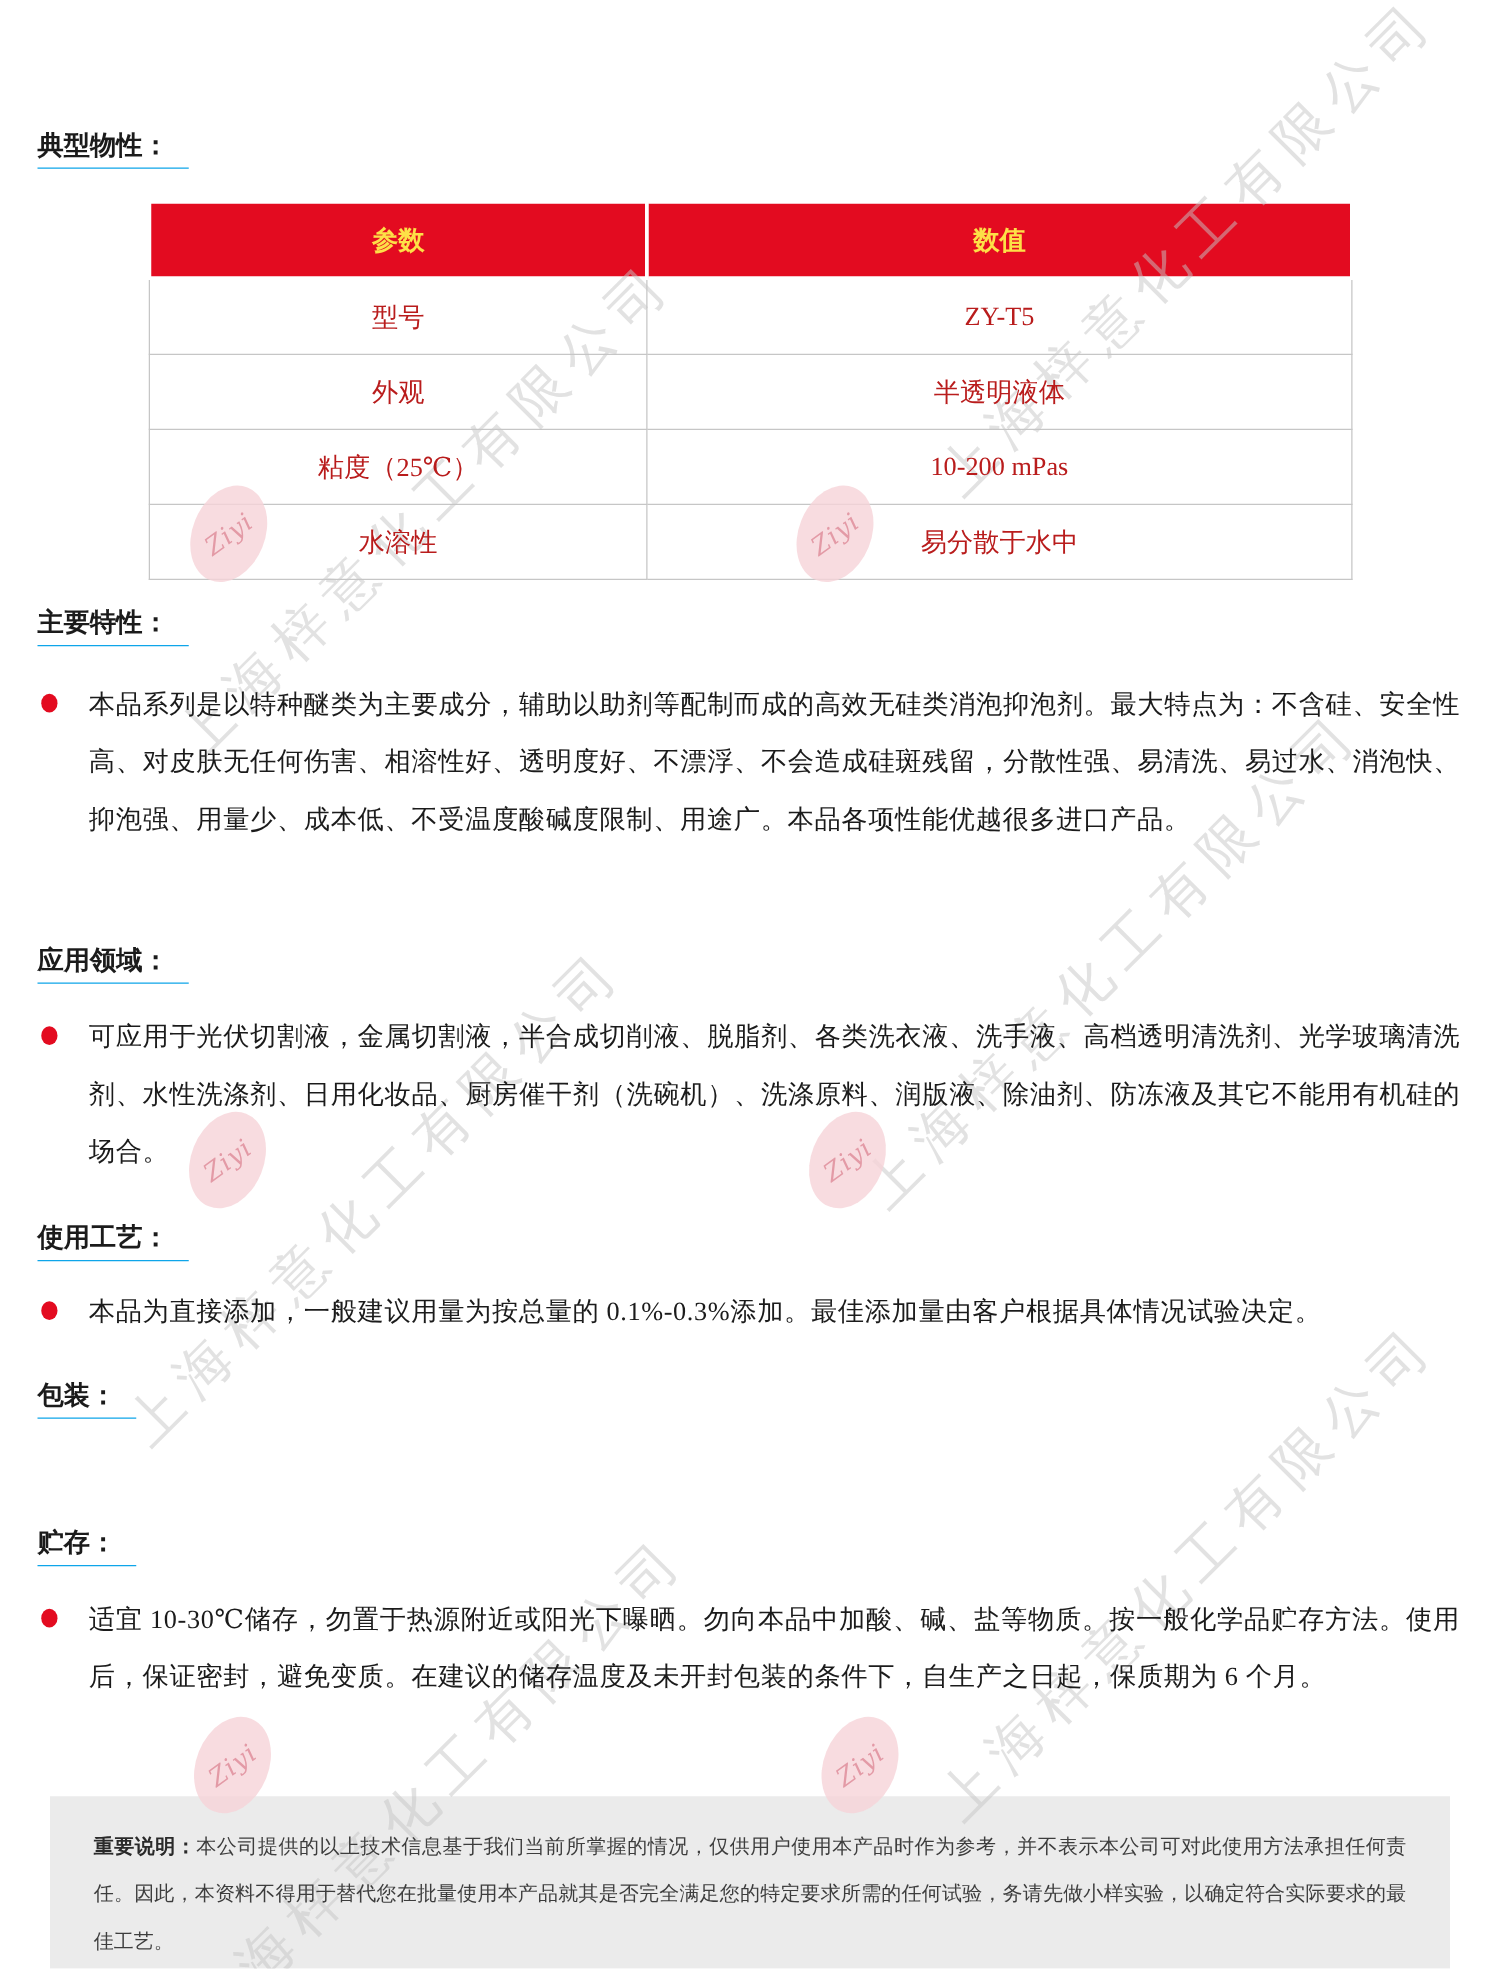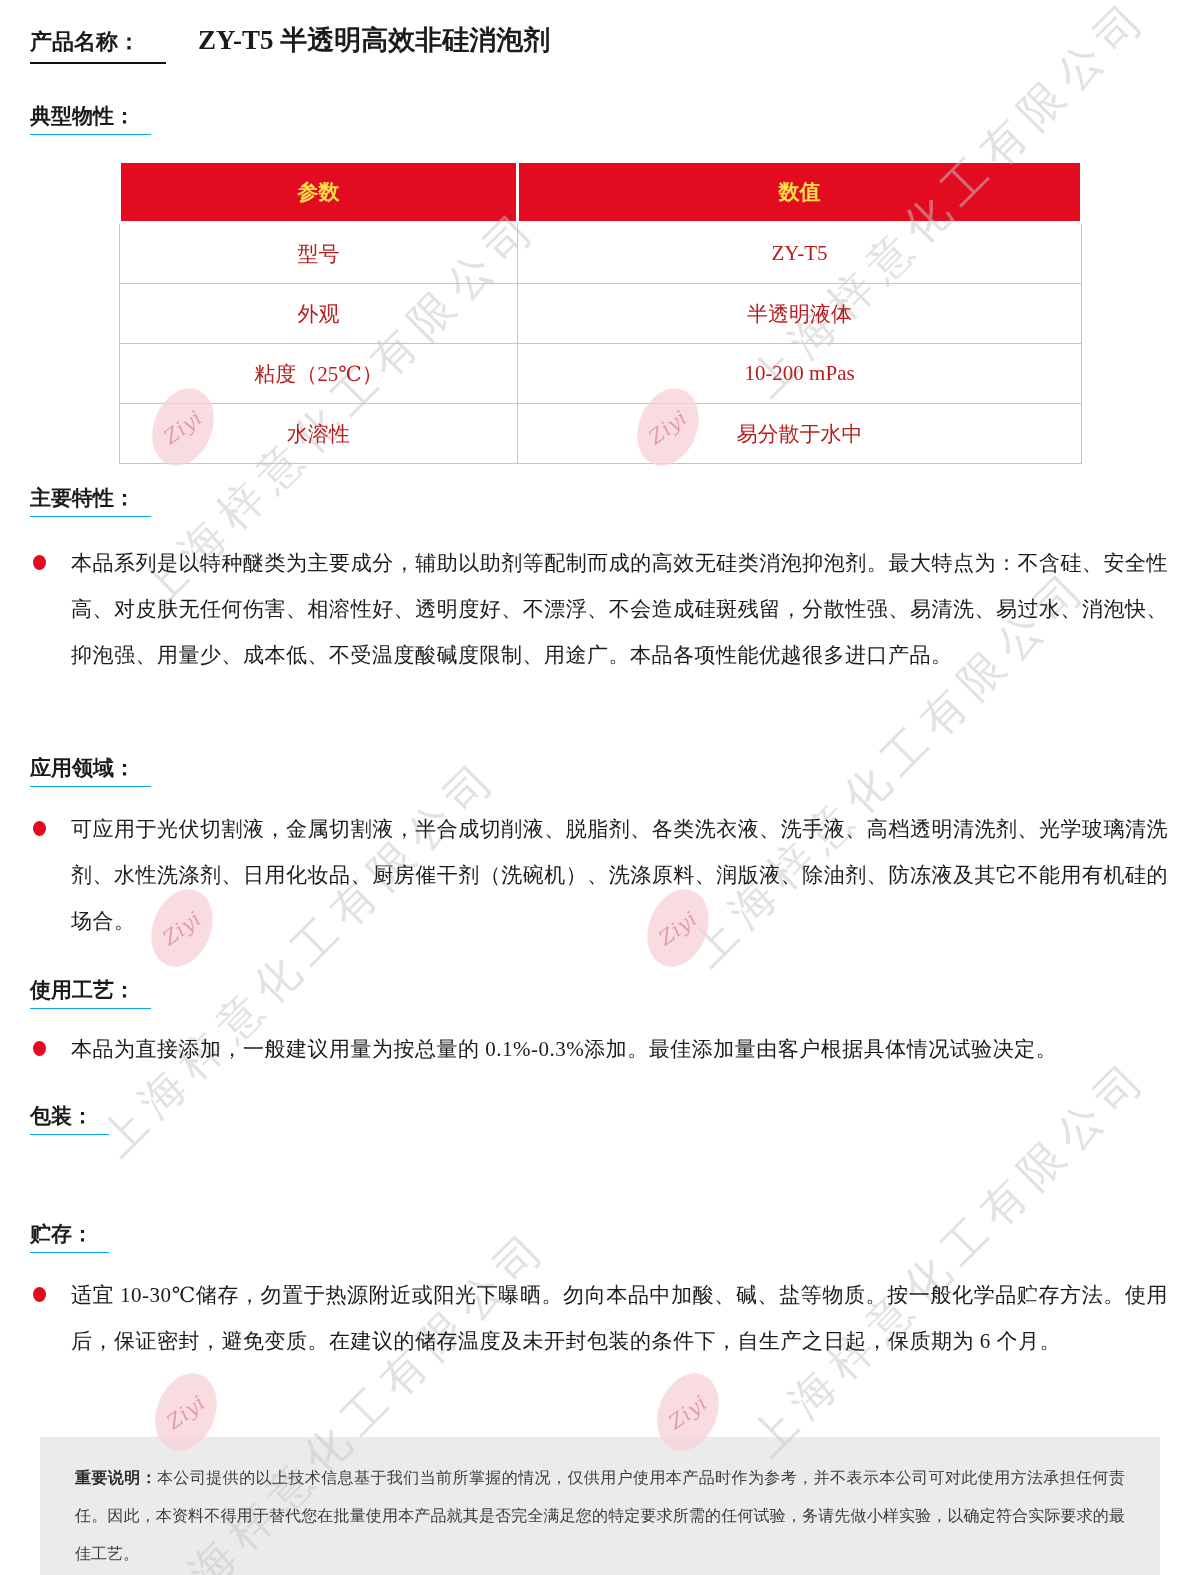"产品名称： ZY-T5 半透明高效非硅消泡剂" div.title-row { html: <div> <span>产品名称：</span> <span>ZY-T5 半透明高效非硅消泡剂</span> </div> -> none }
